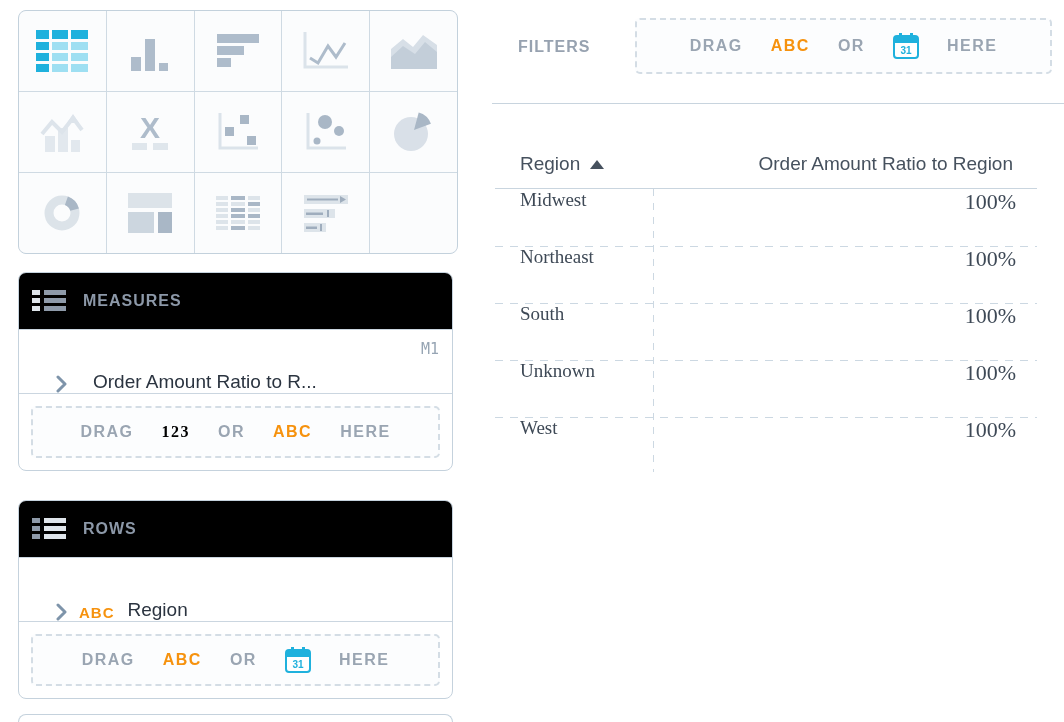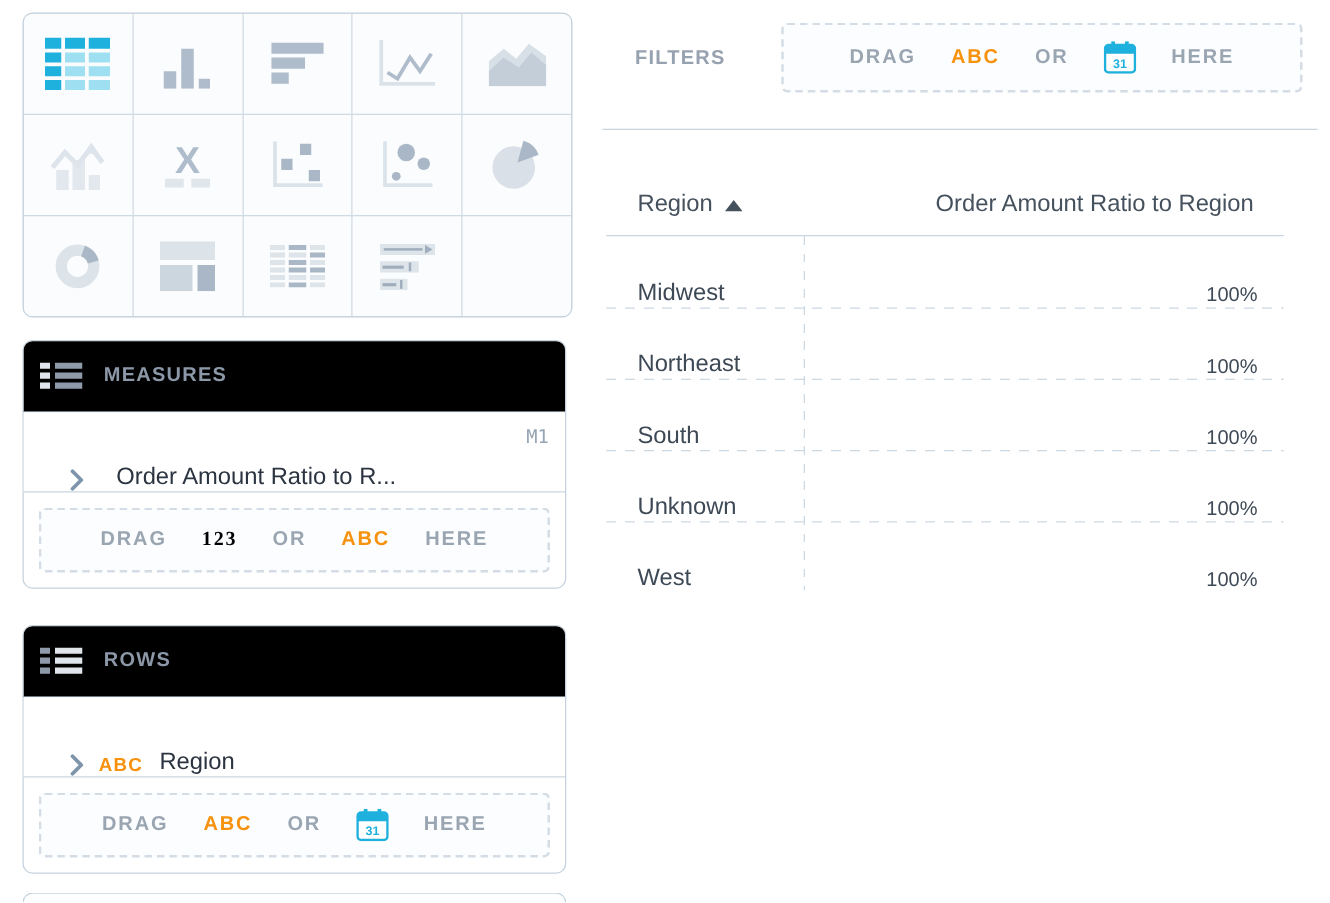"FILTERS" .right-pane { left: 480px -> 490px }
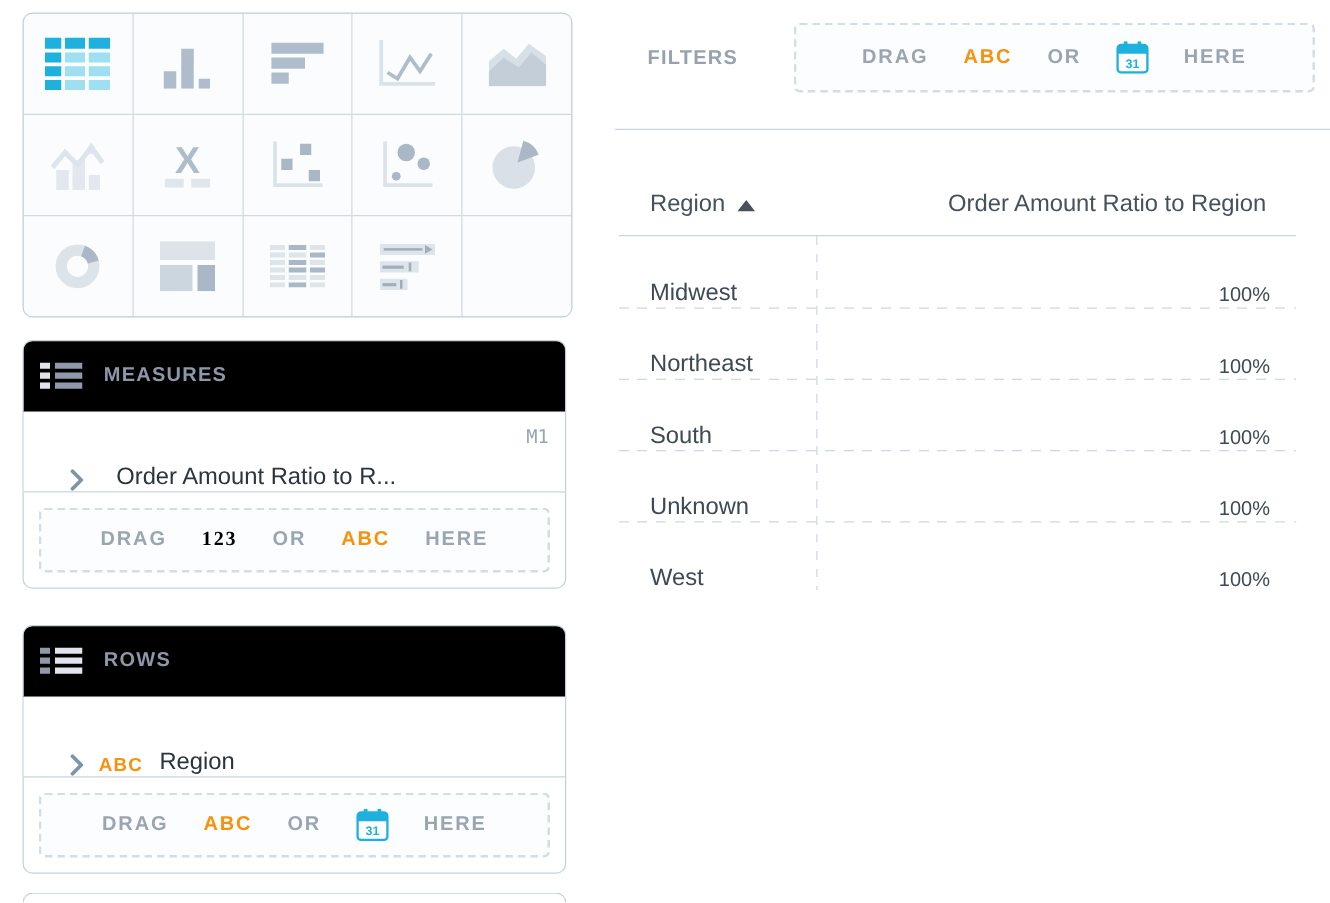"Midwest" .trow { align-items: flex-end -> flex-start; font-family: none -> Liberation Serif, serif }
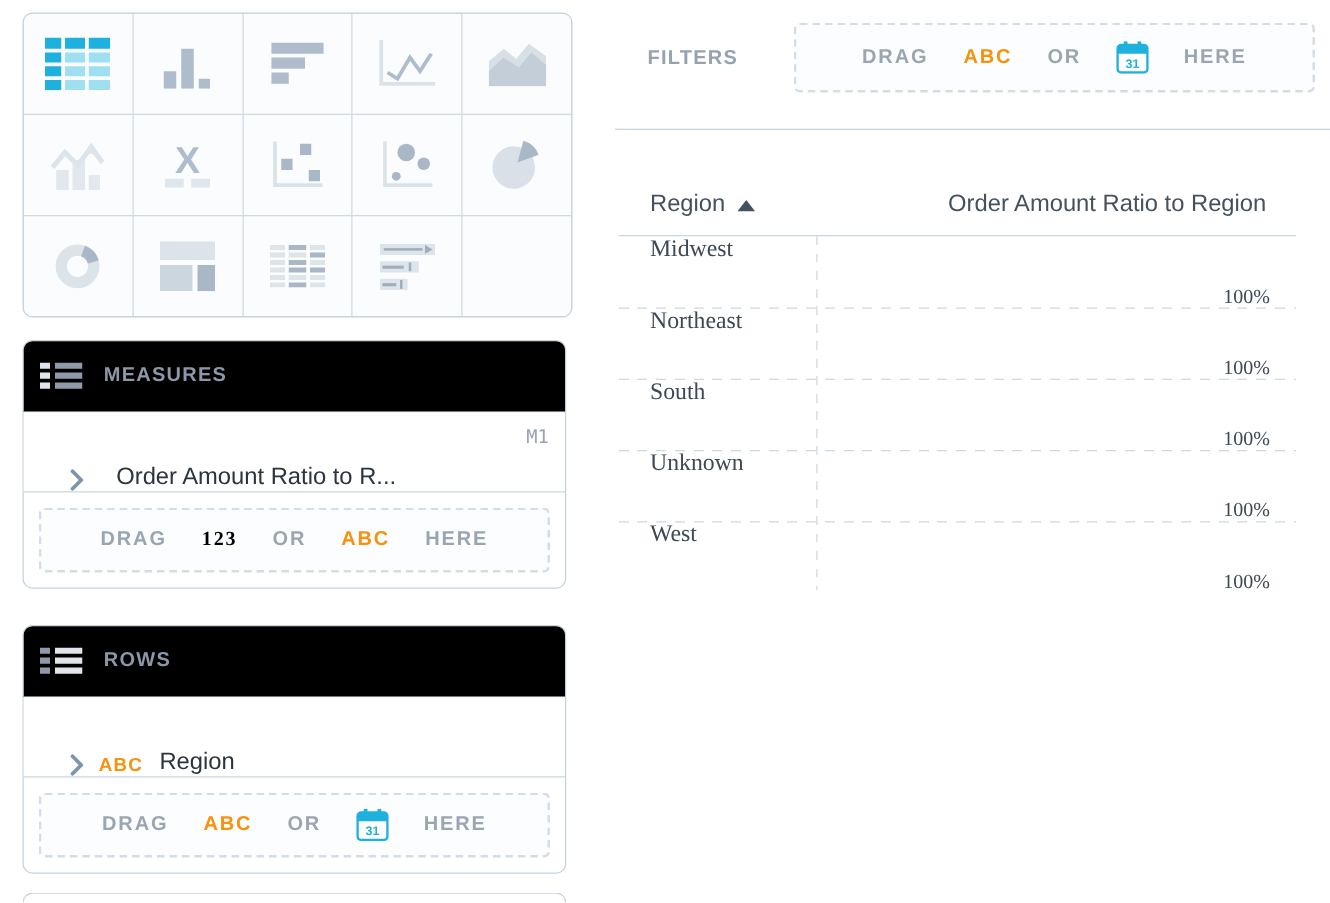"100%" .td-value { font-size: 16px -> 22px; margin-top: 40px -> none }
